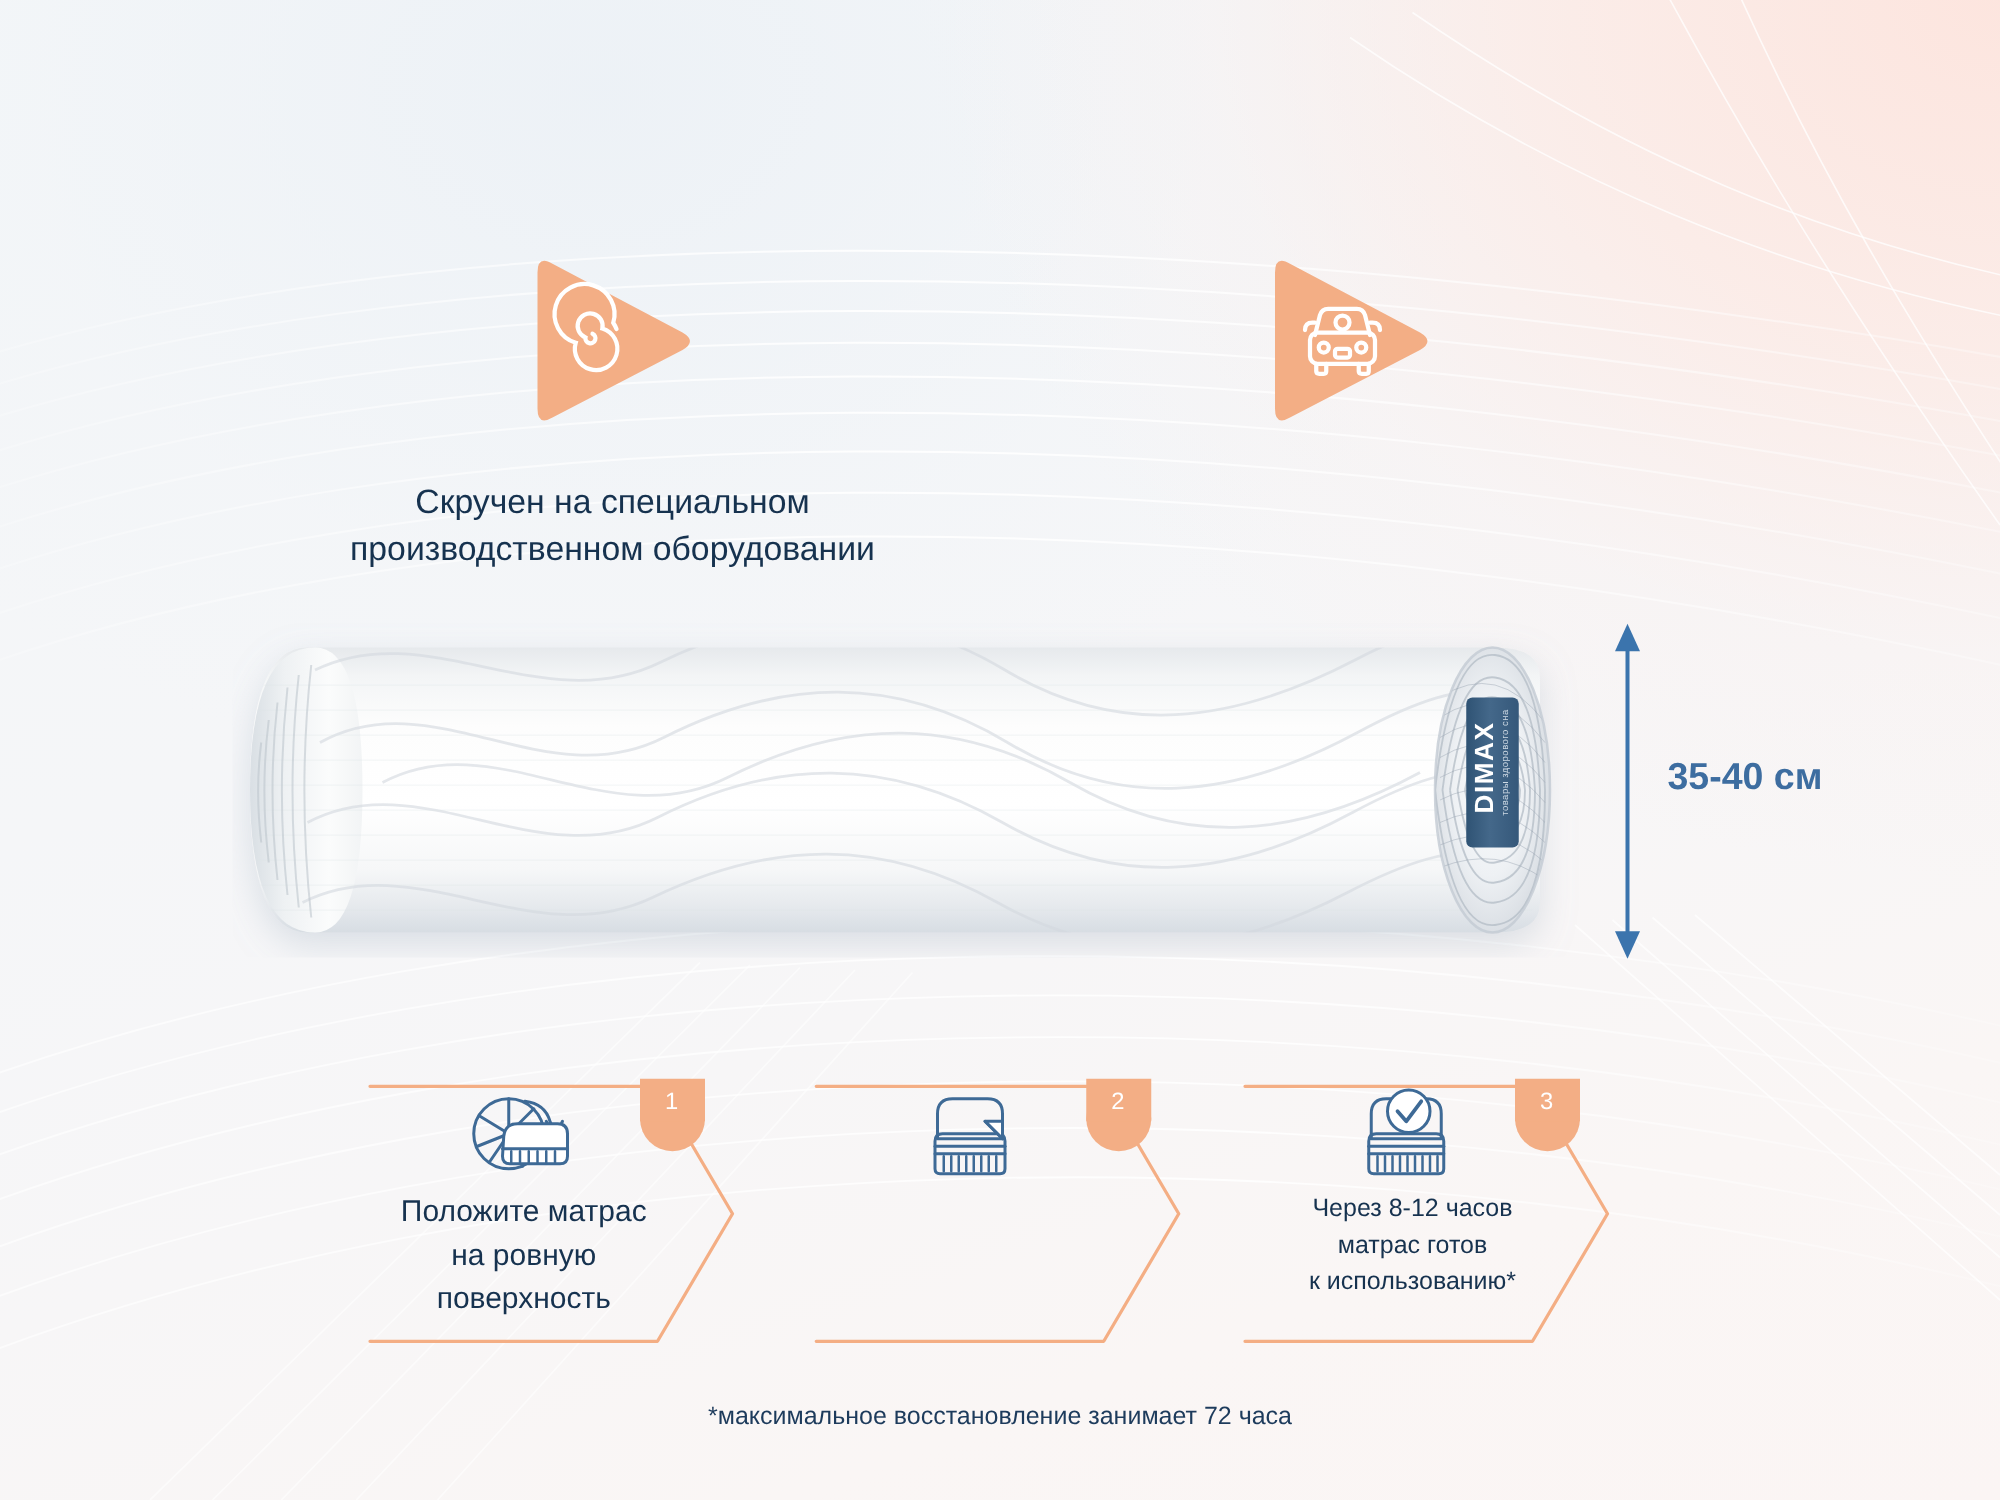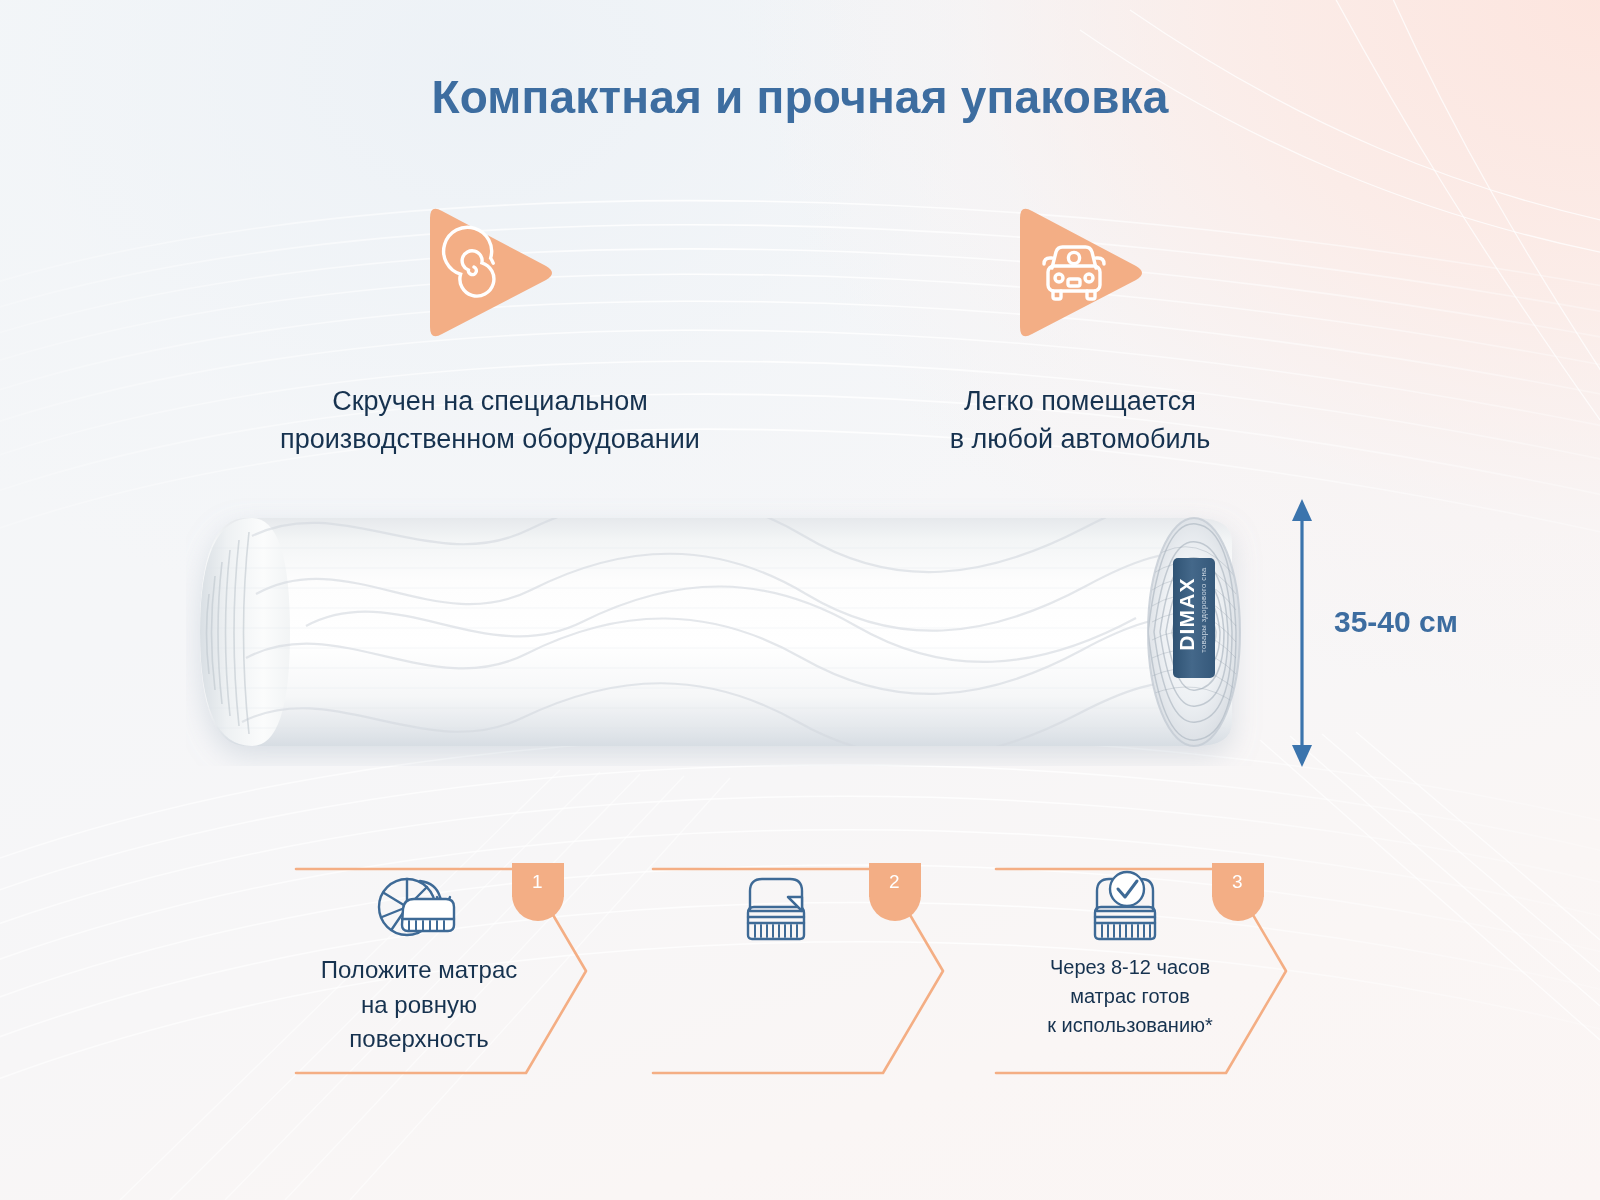"Компактная и прочная упаковка" div.title { html: <div>Компактная и прочная упаковка</div> -> none }
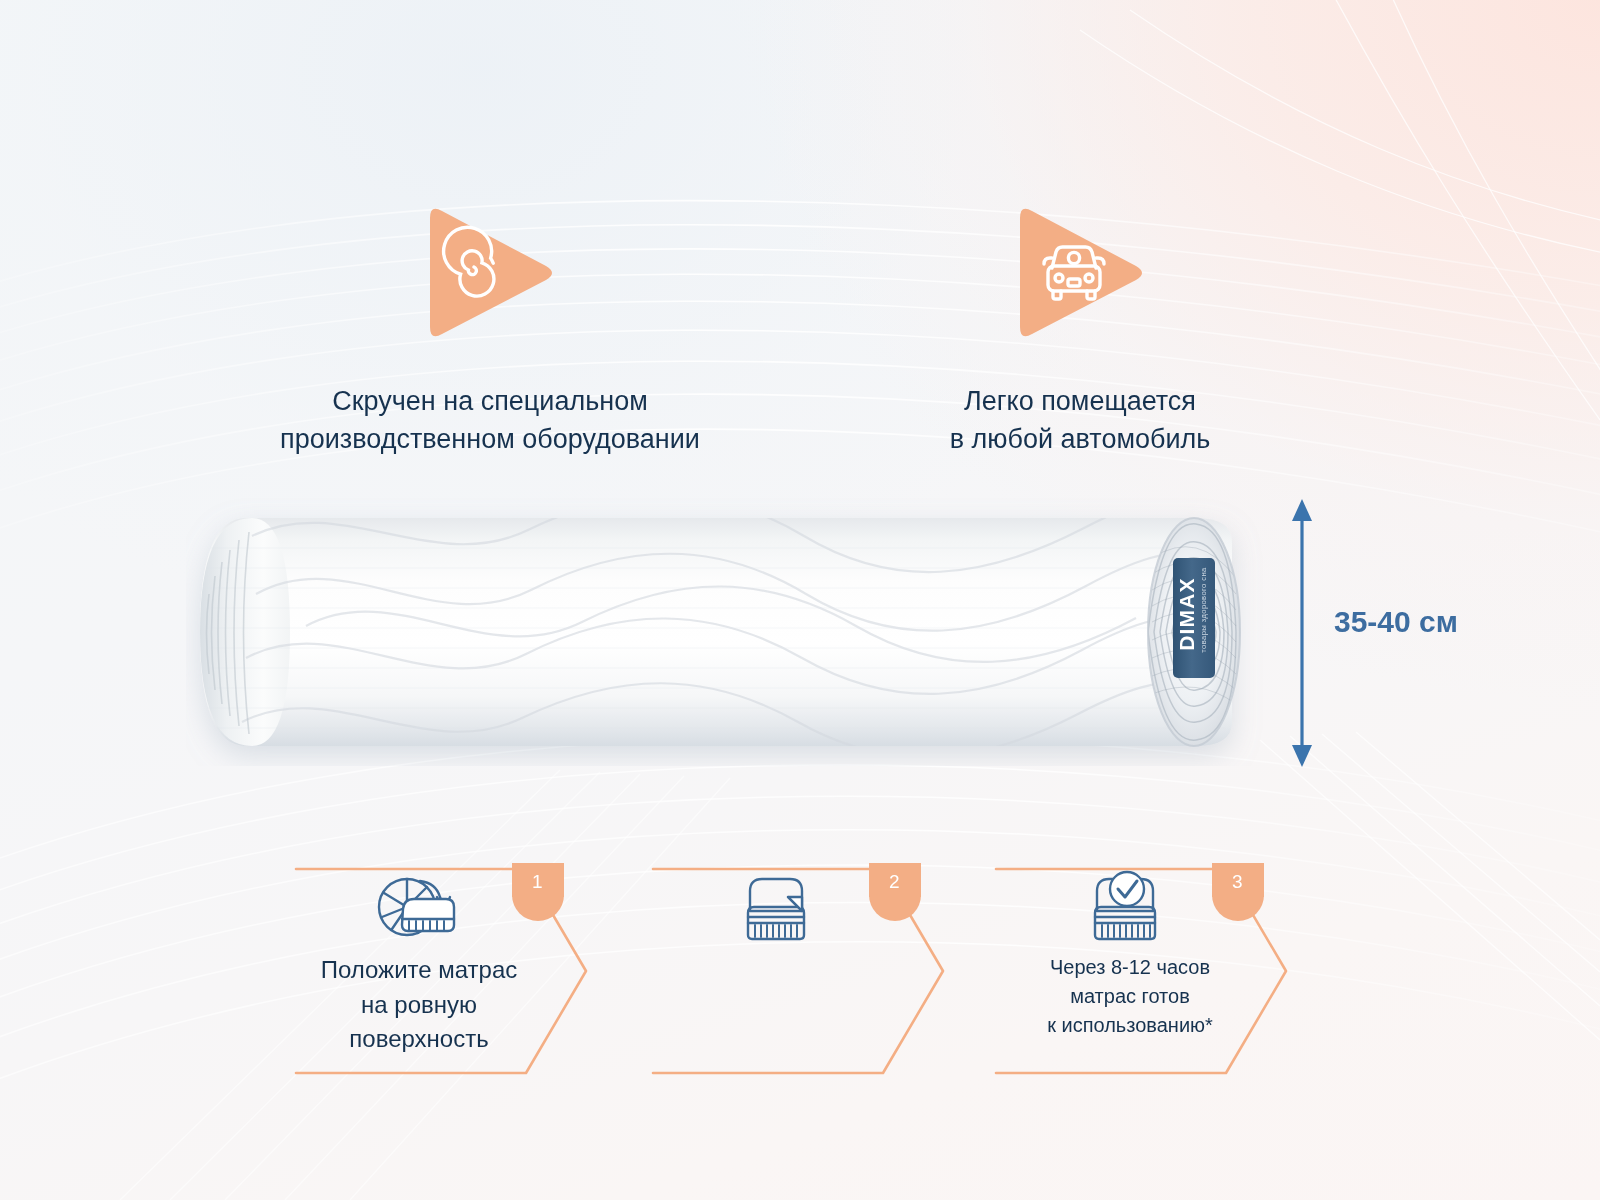"Легко помещается" div.feature-label { html: <div>Легко помещается в любой автомобиль</div> -> none }
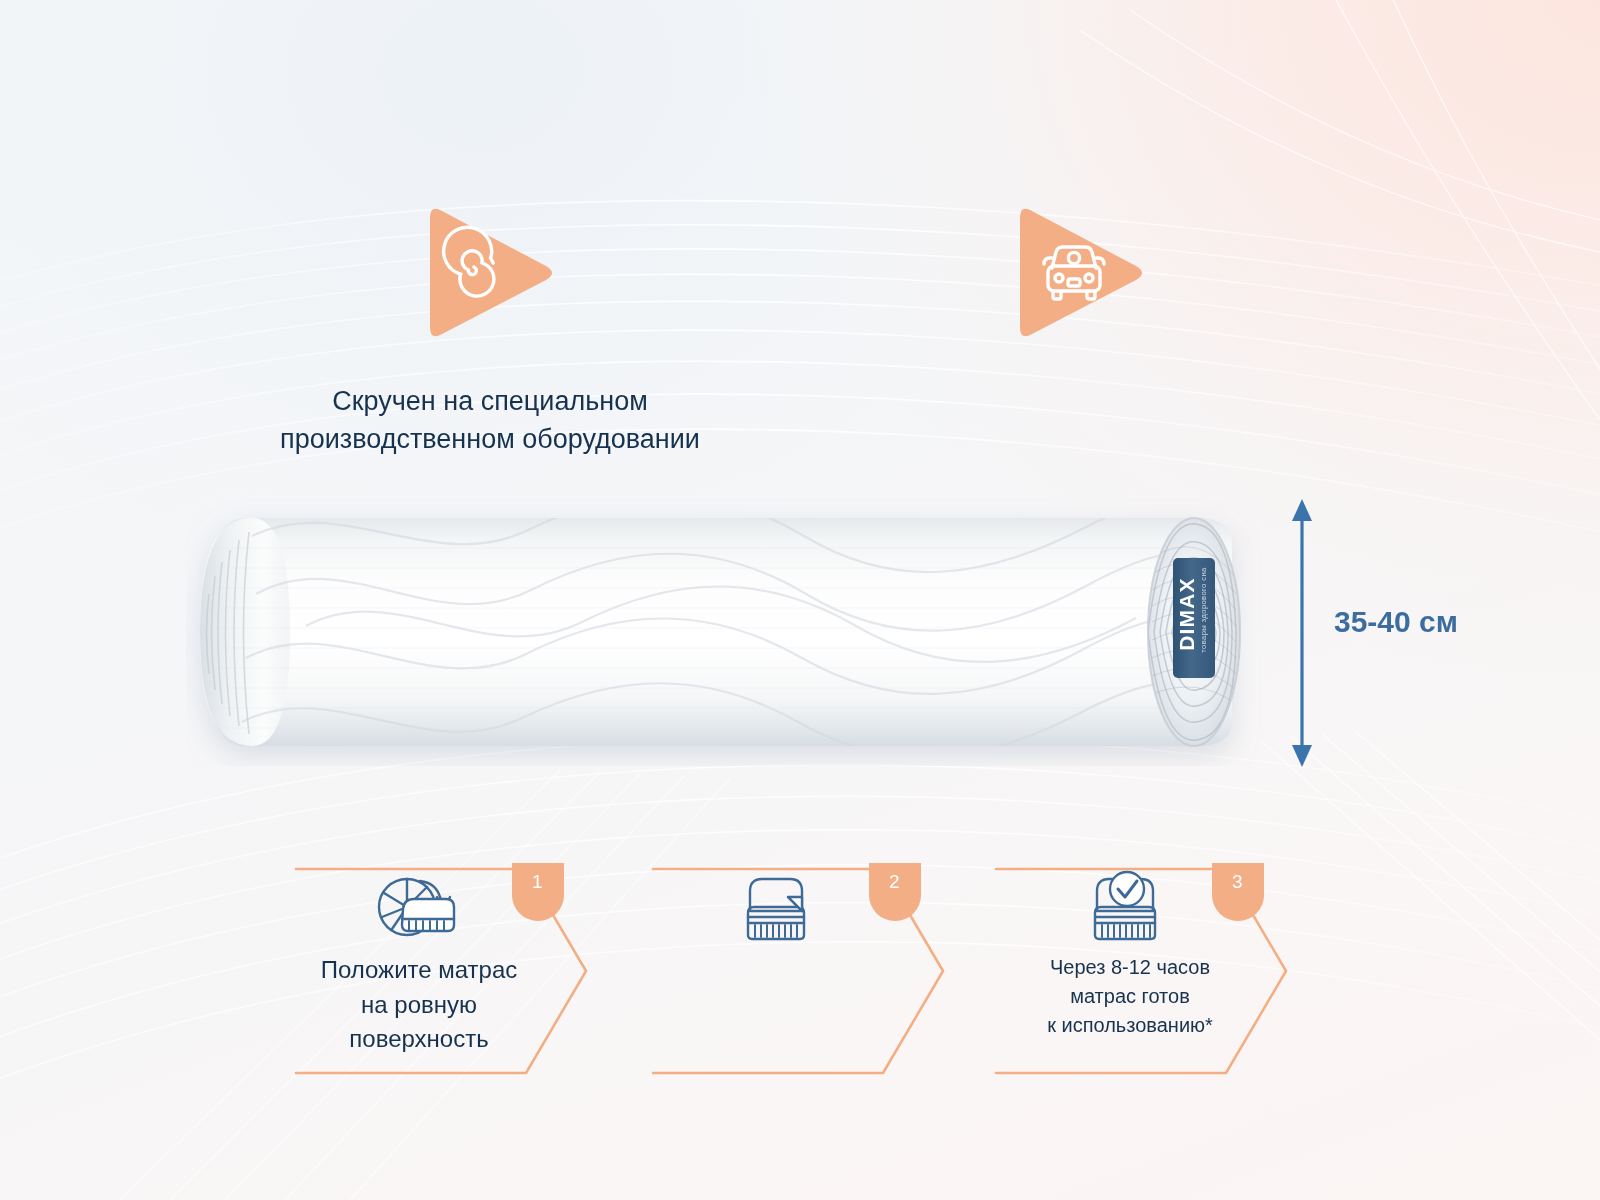"*максимальное восстановление занимает 72" div.footnote { html: none -> <div>*максимальное восстановление занимает 72 часа</div> }
